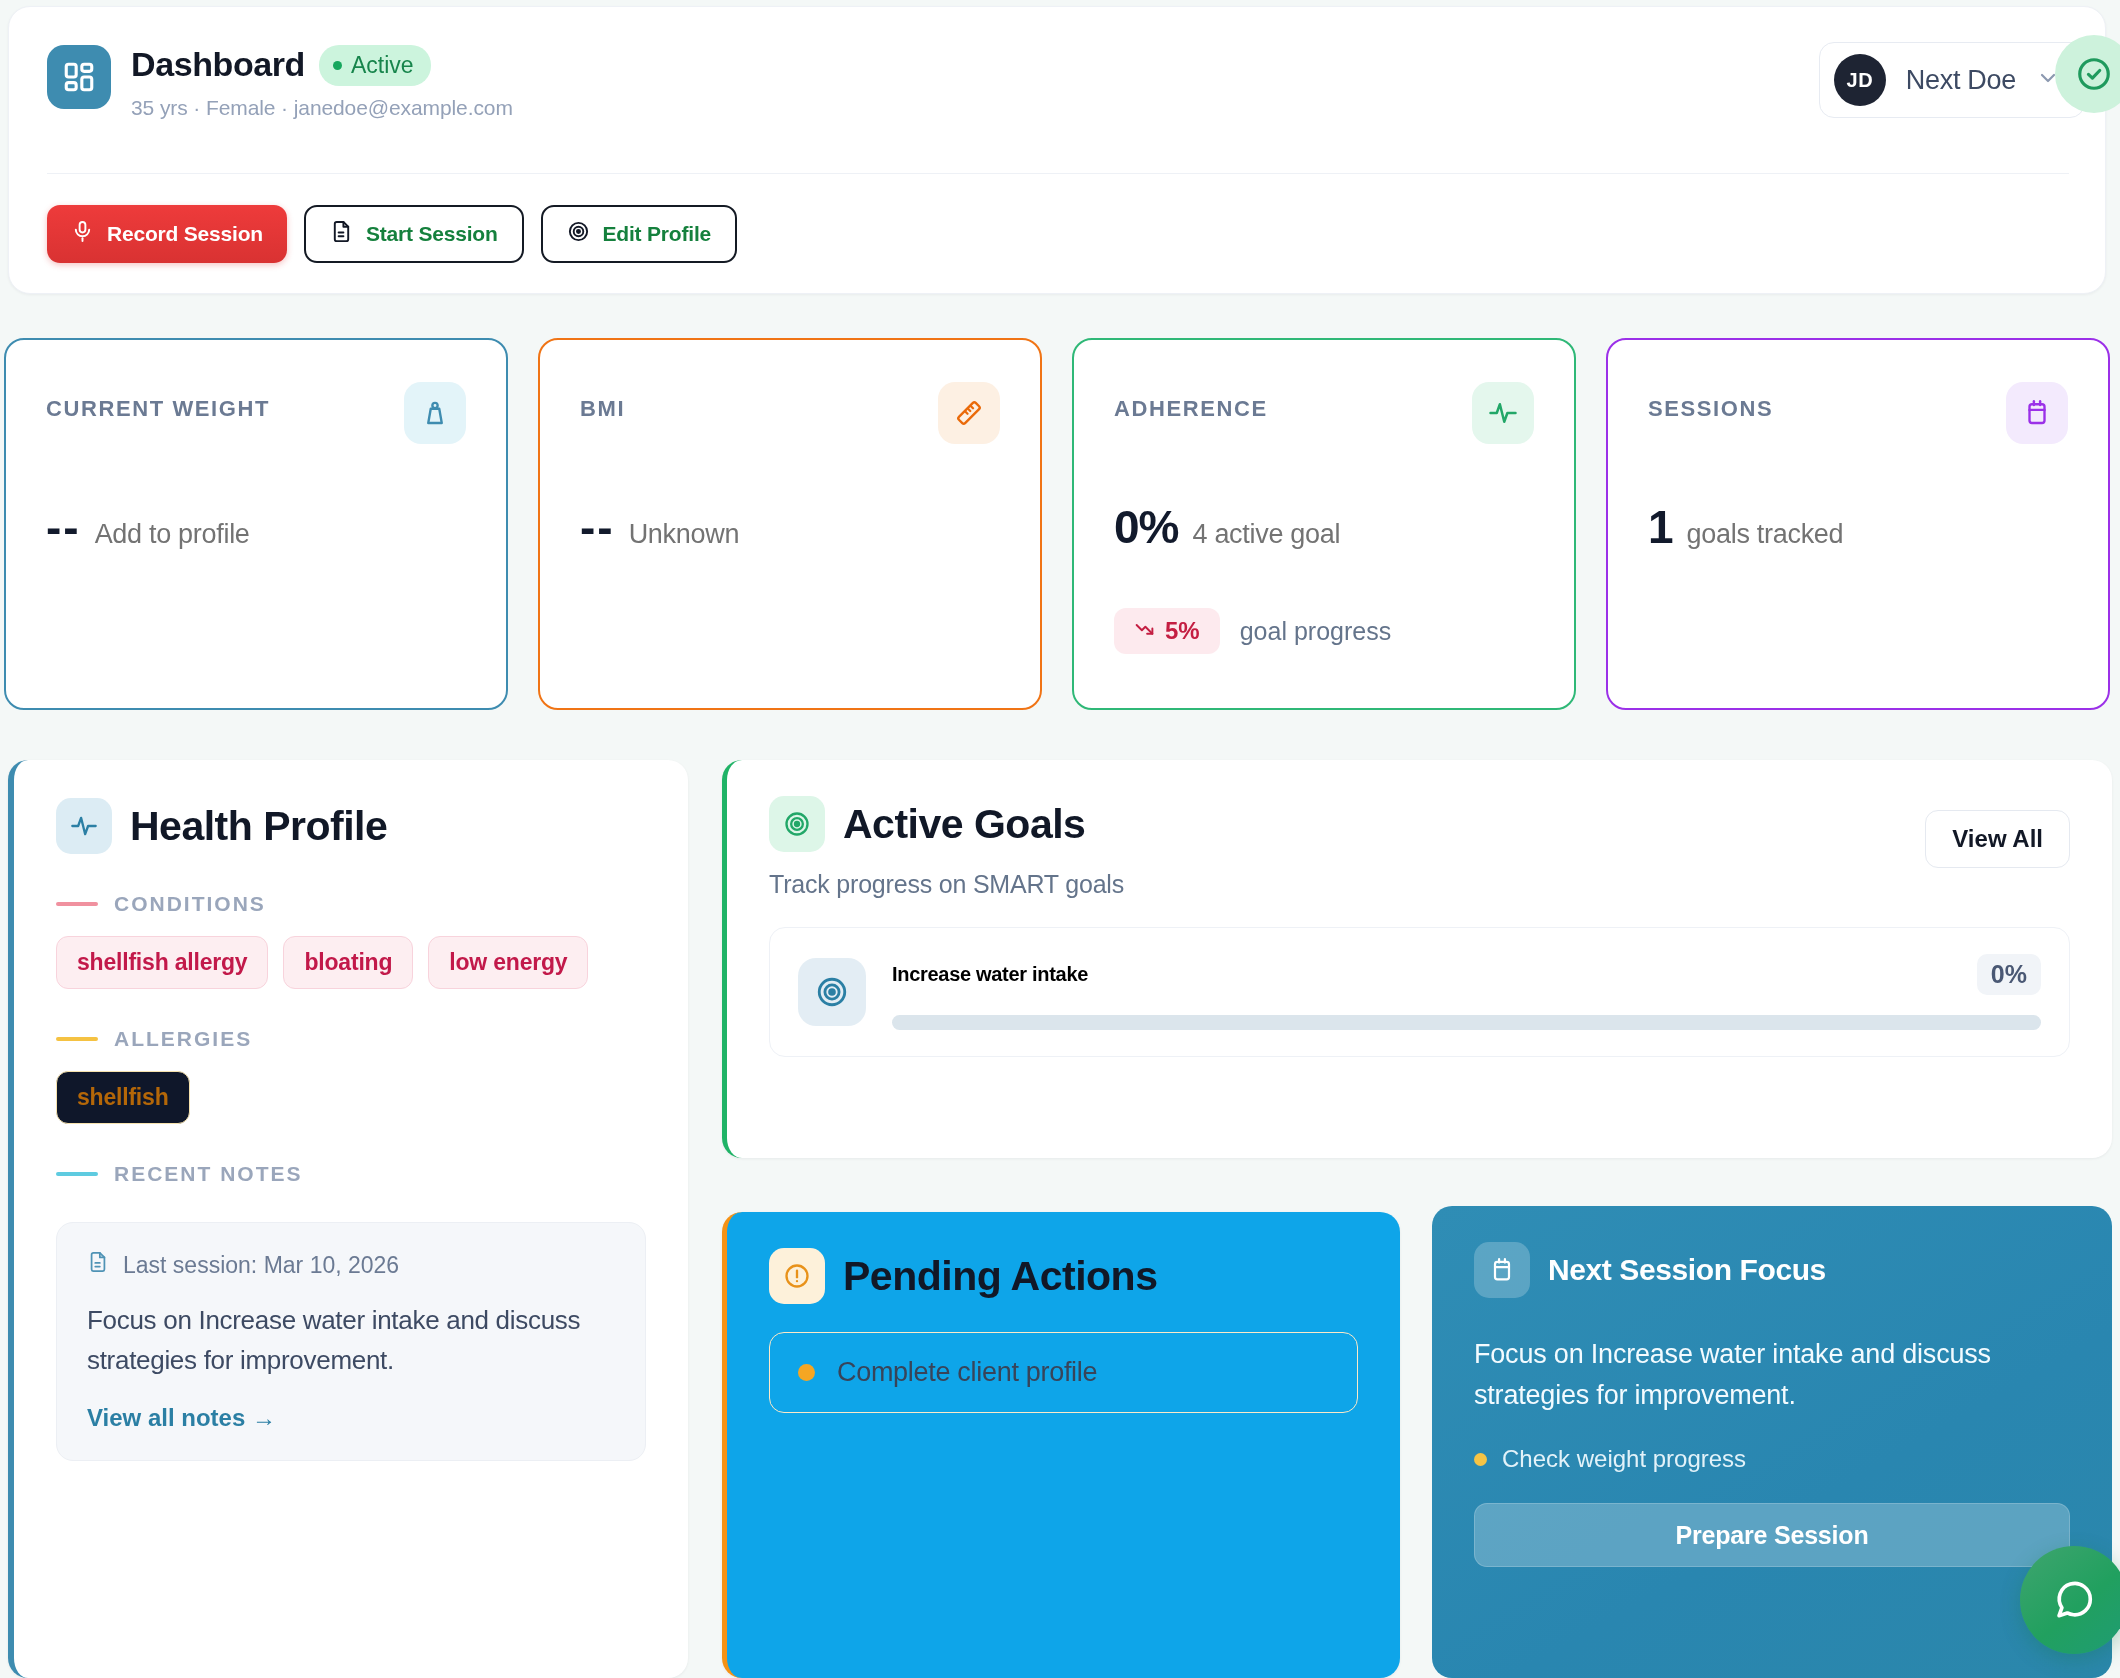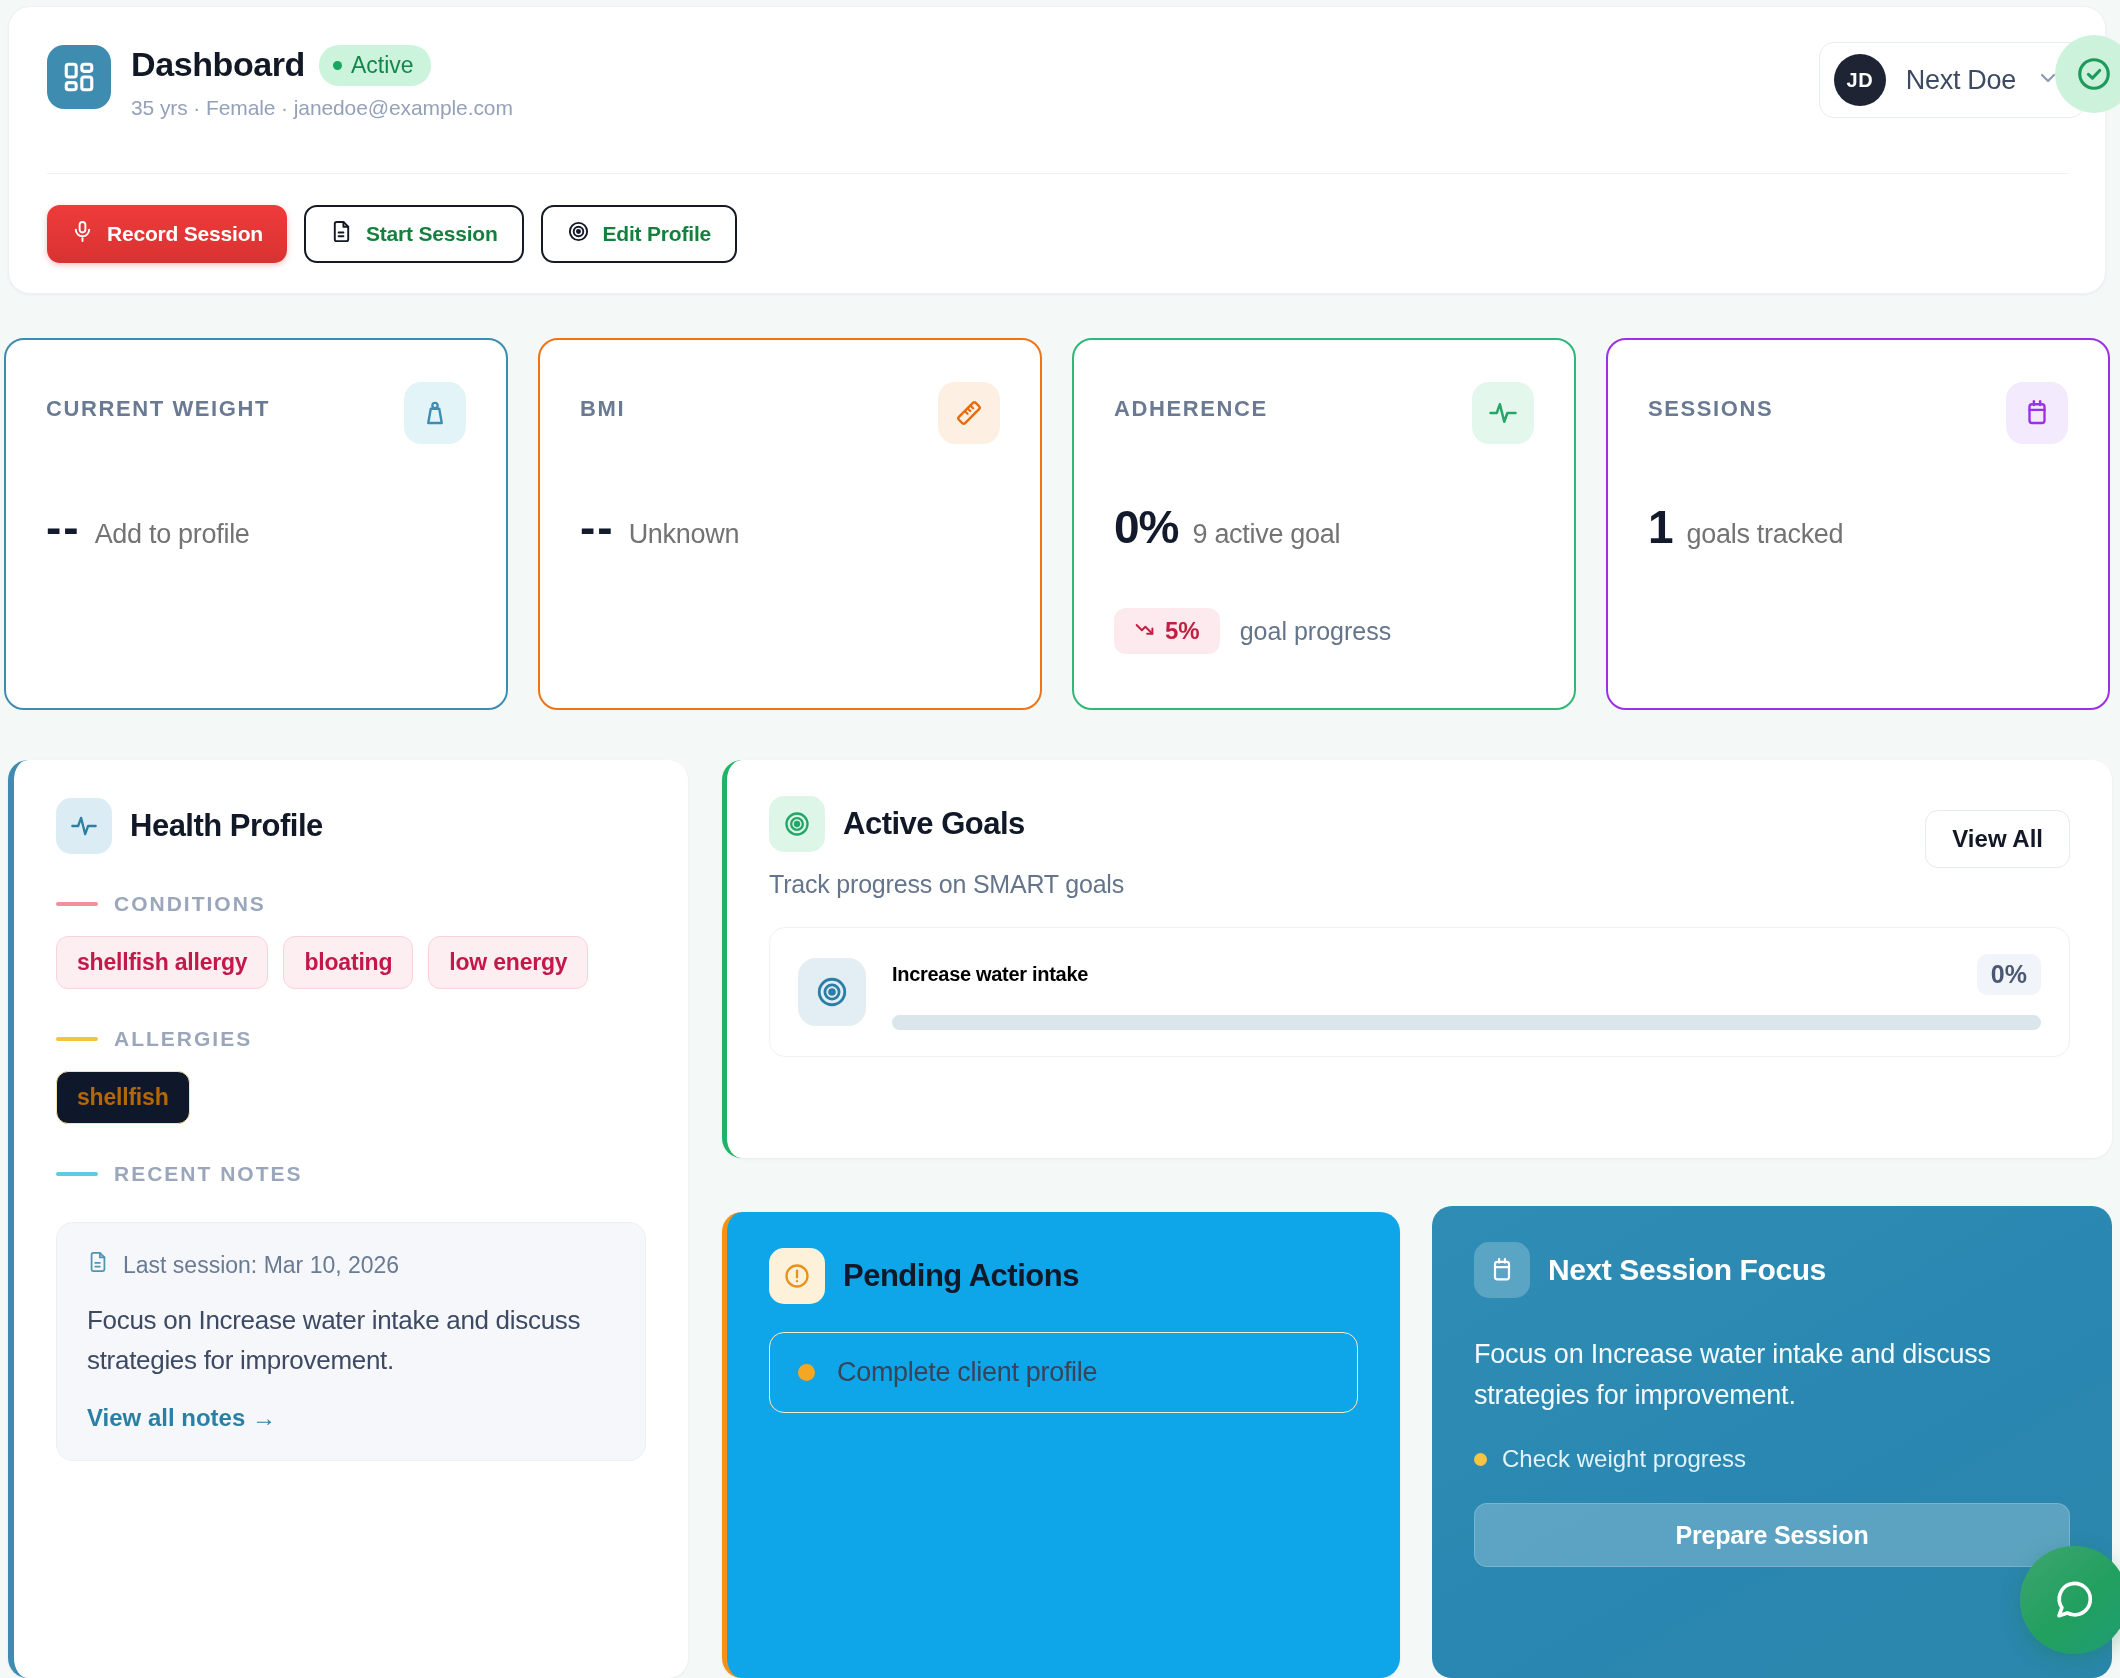"9 active goal" span.stat-sub { text: 9 -> 4 }
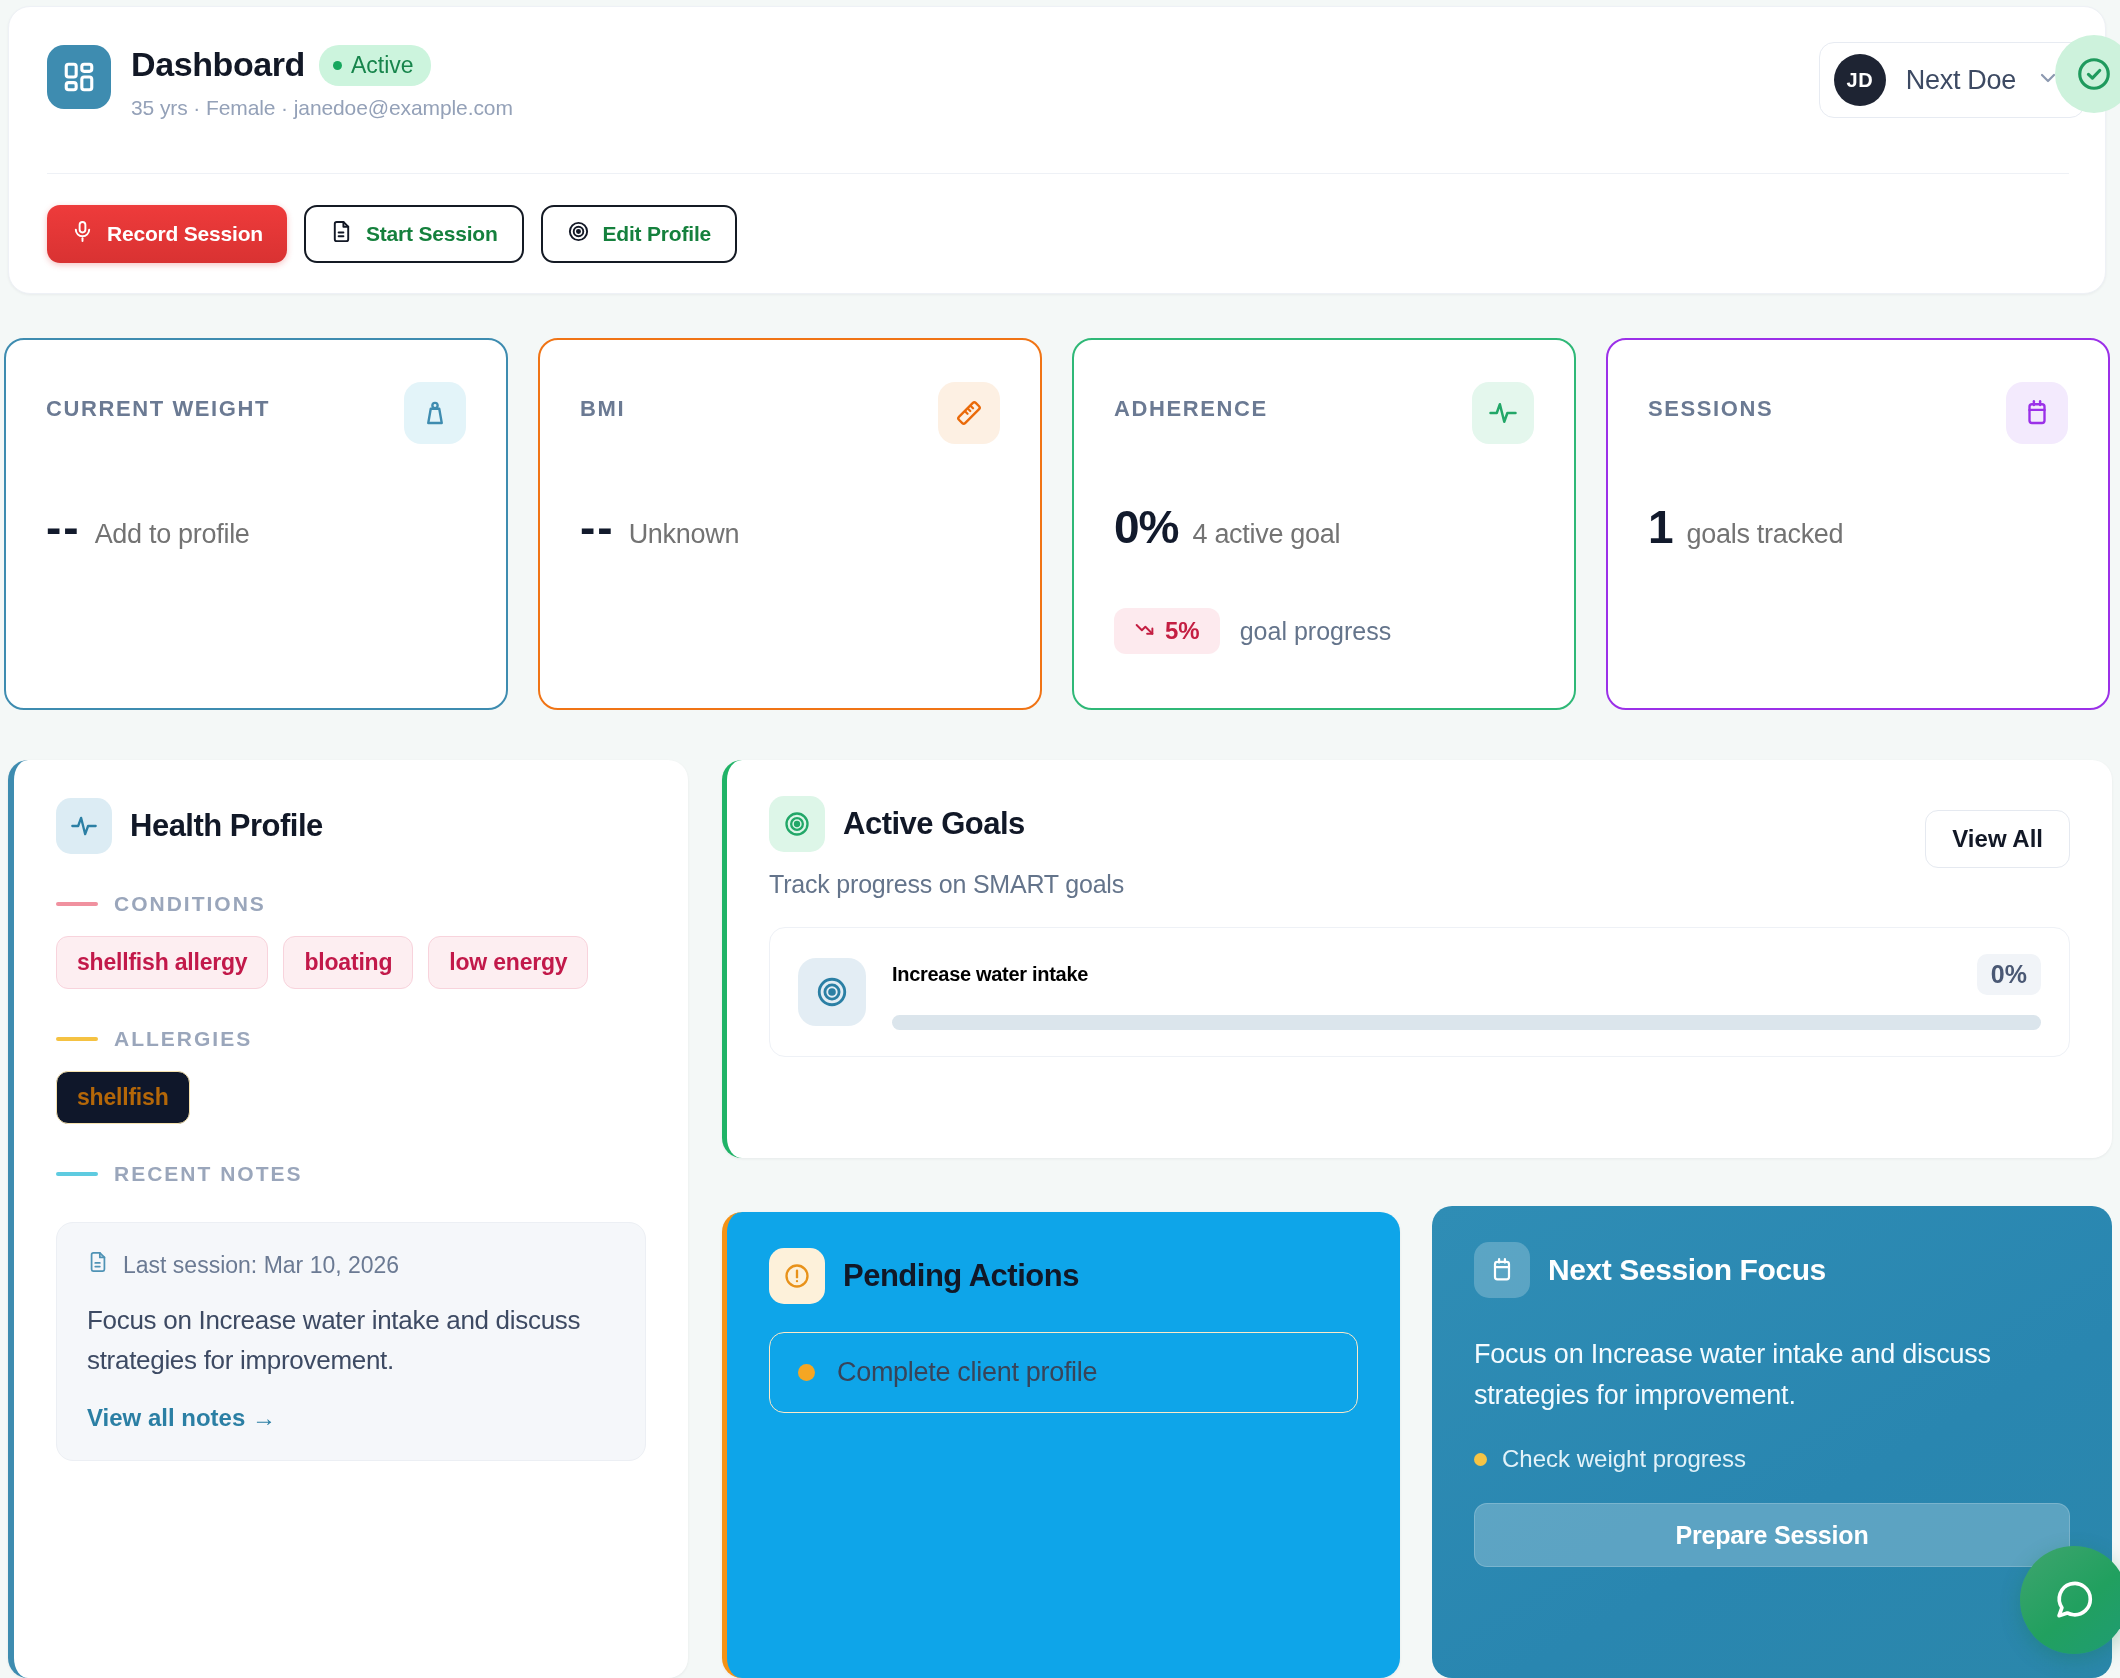"Health Profile" .panel-title { font-size: 31px -> 41px }
